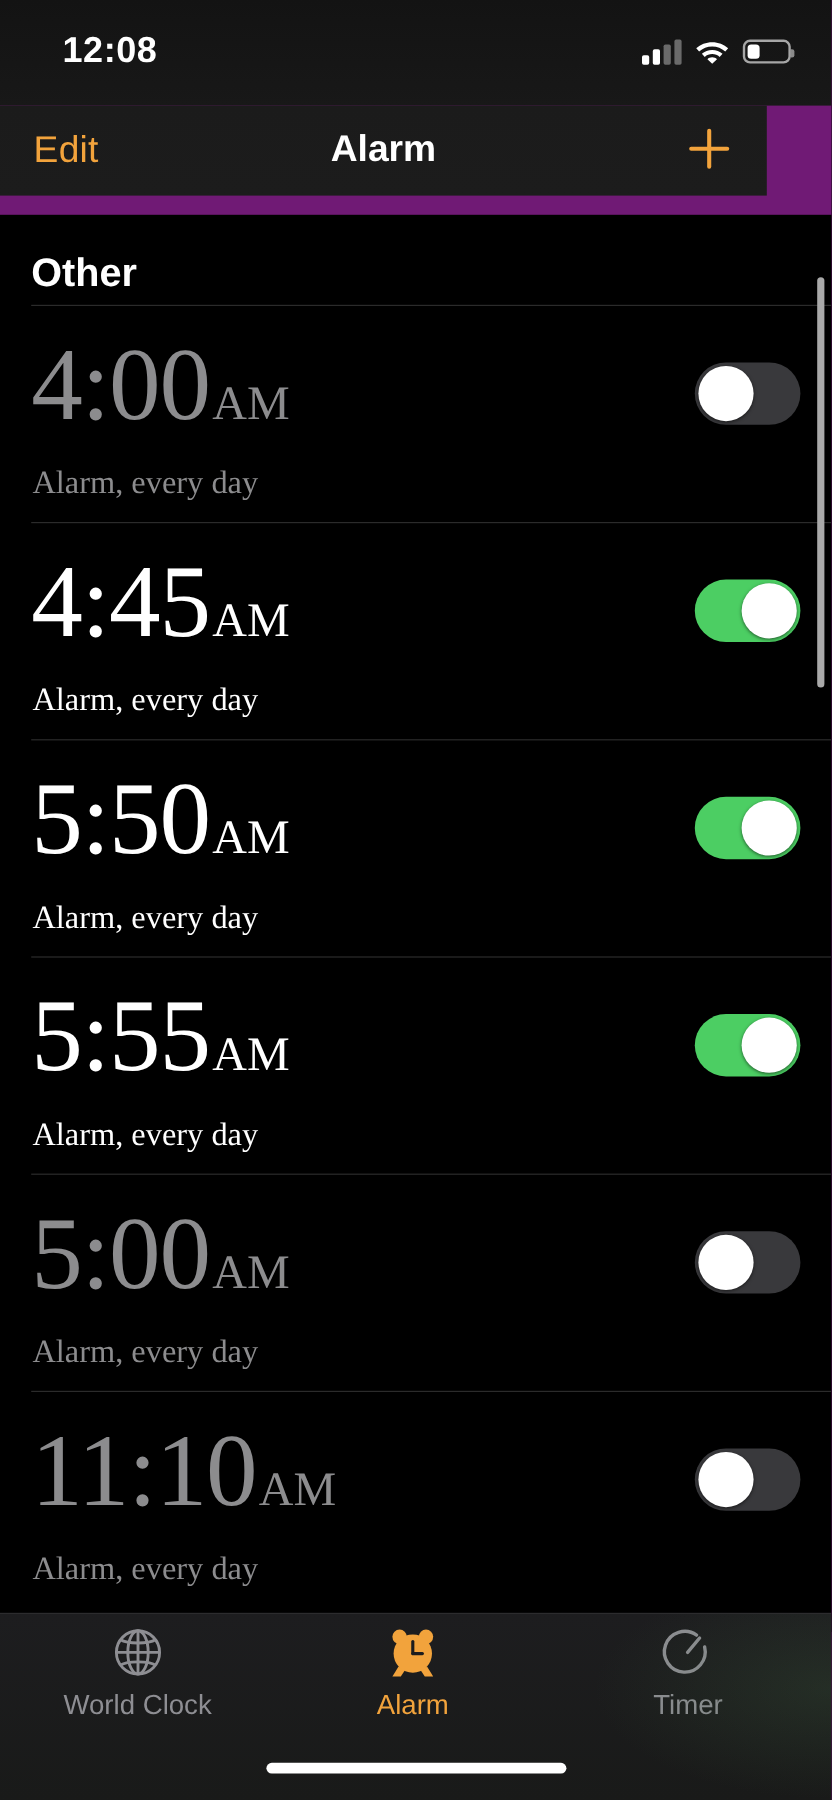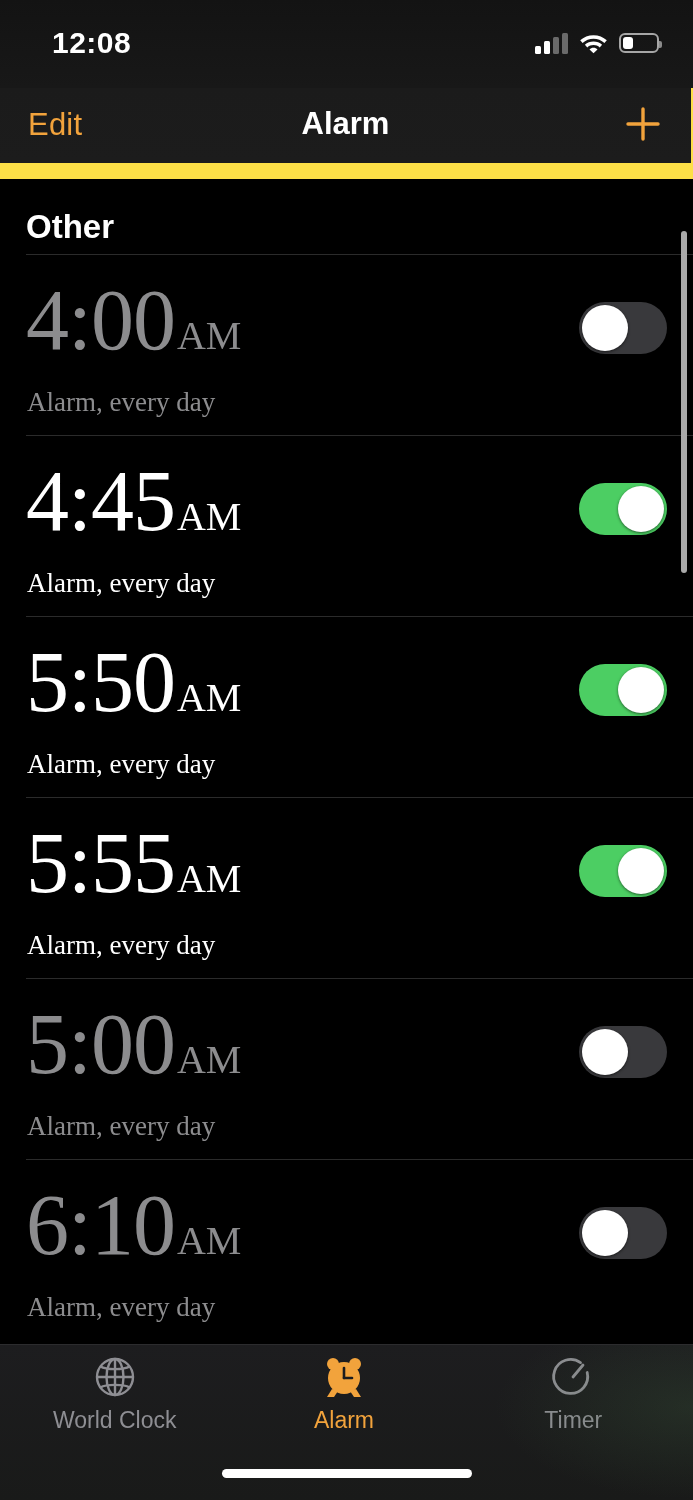"12:08" #phone { background: #fde047 -> #701a75 }
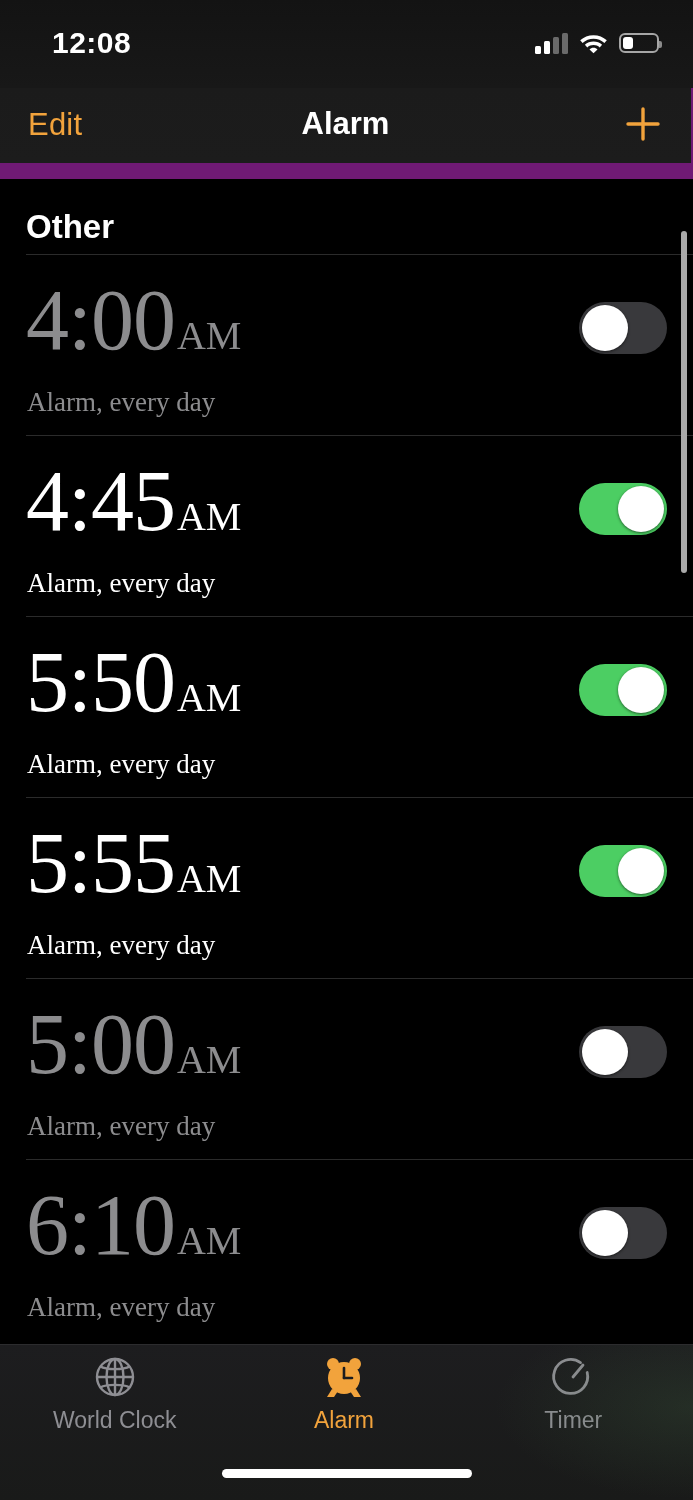"Edit" .navbar { width: 691px -> 639px }
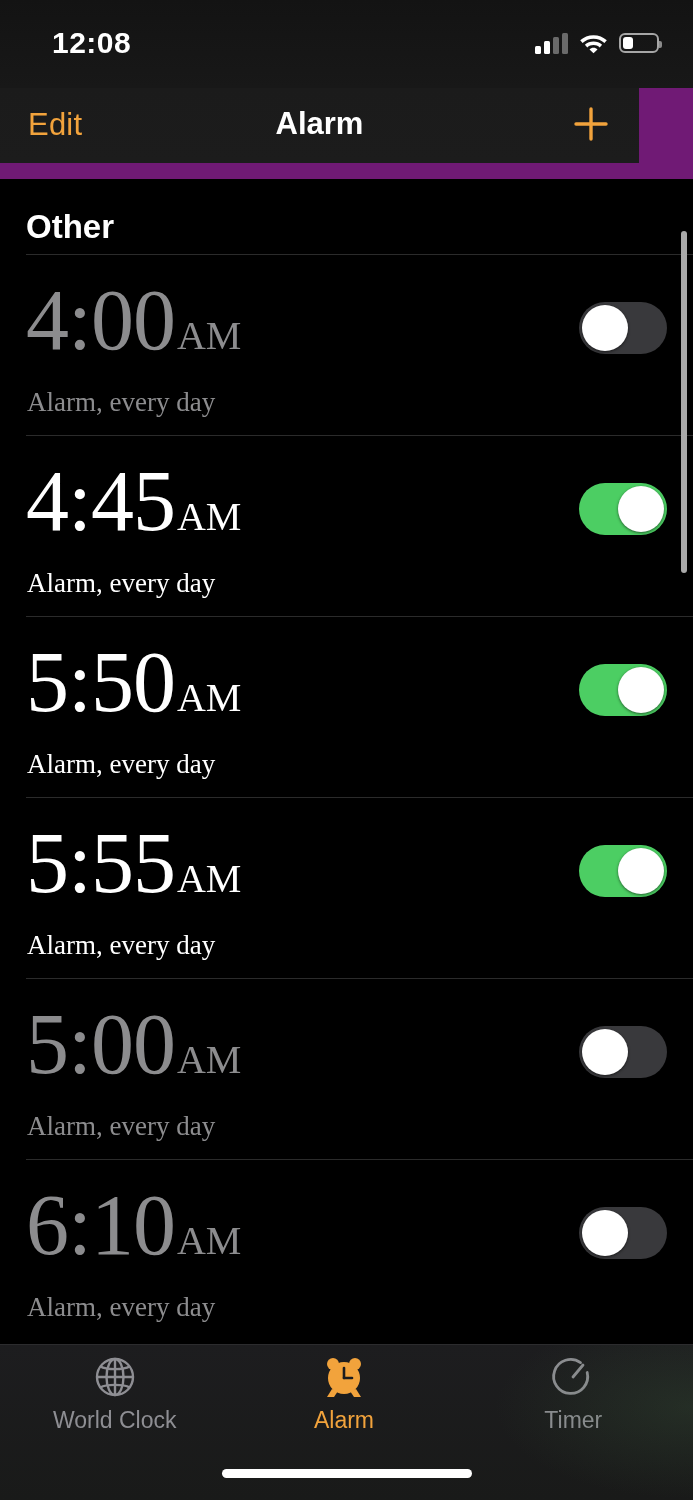"6:10" span.t { text: 6:10 -> 11:10 }
